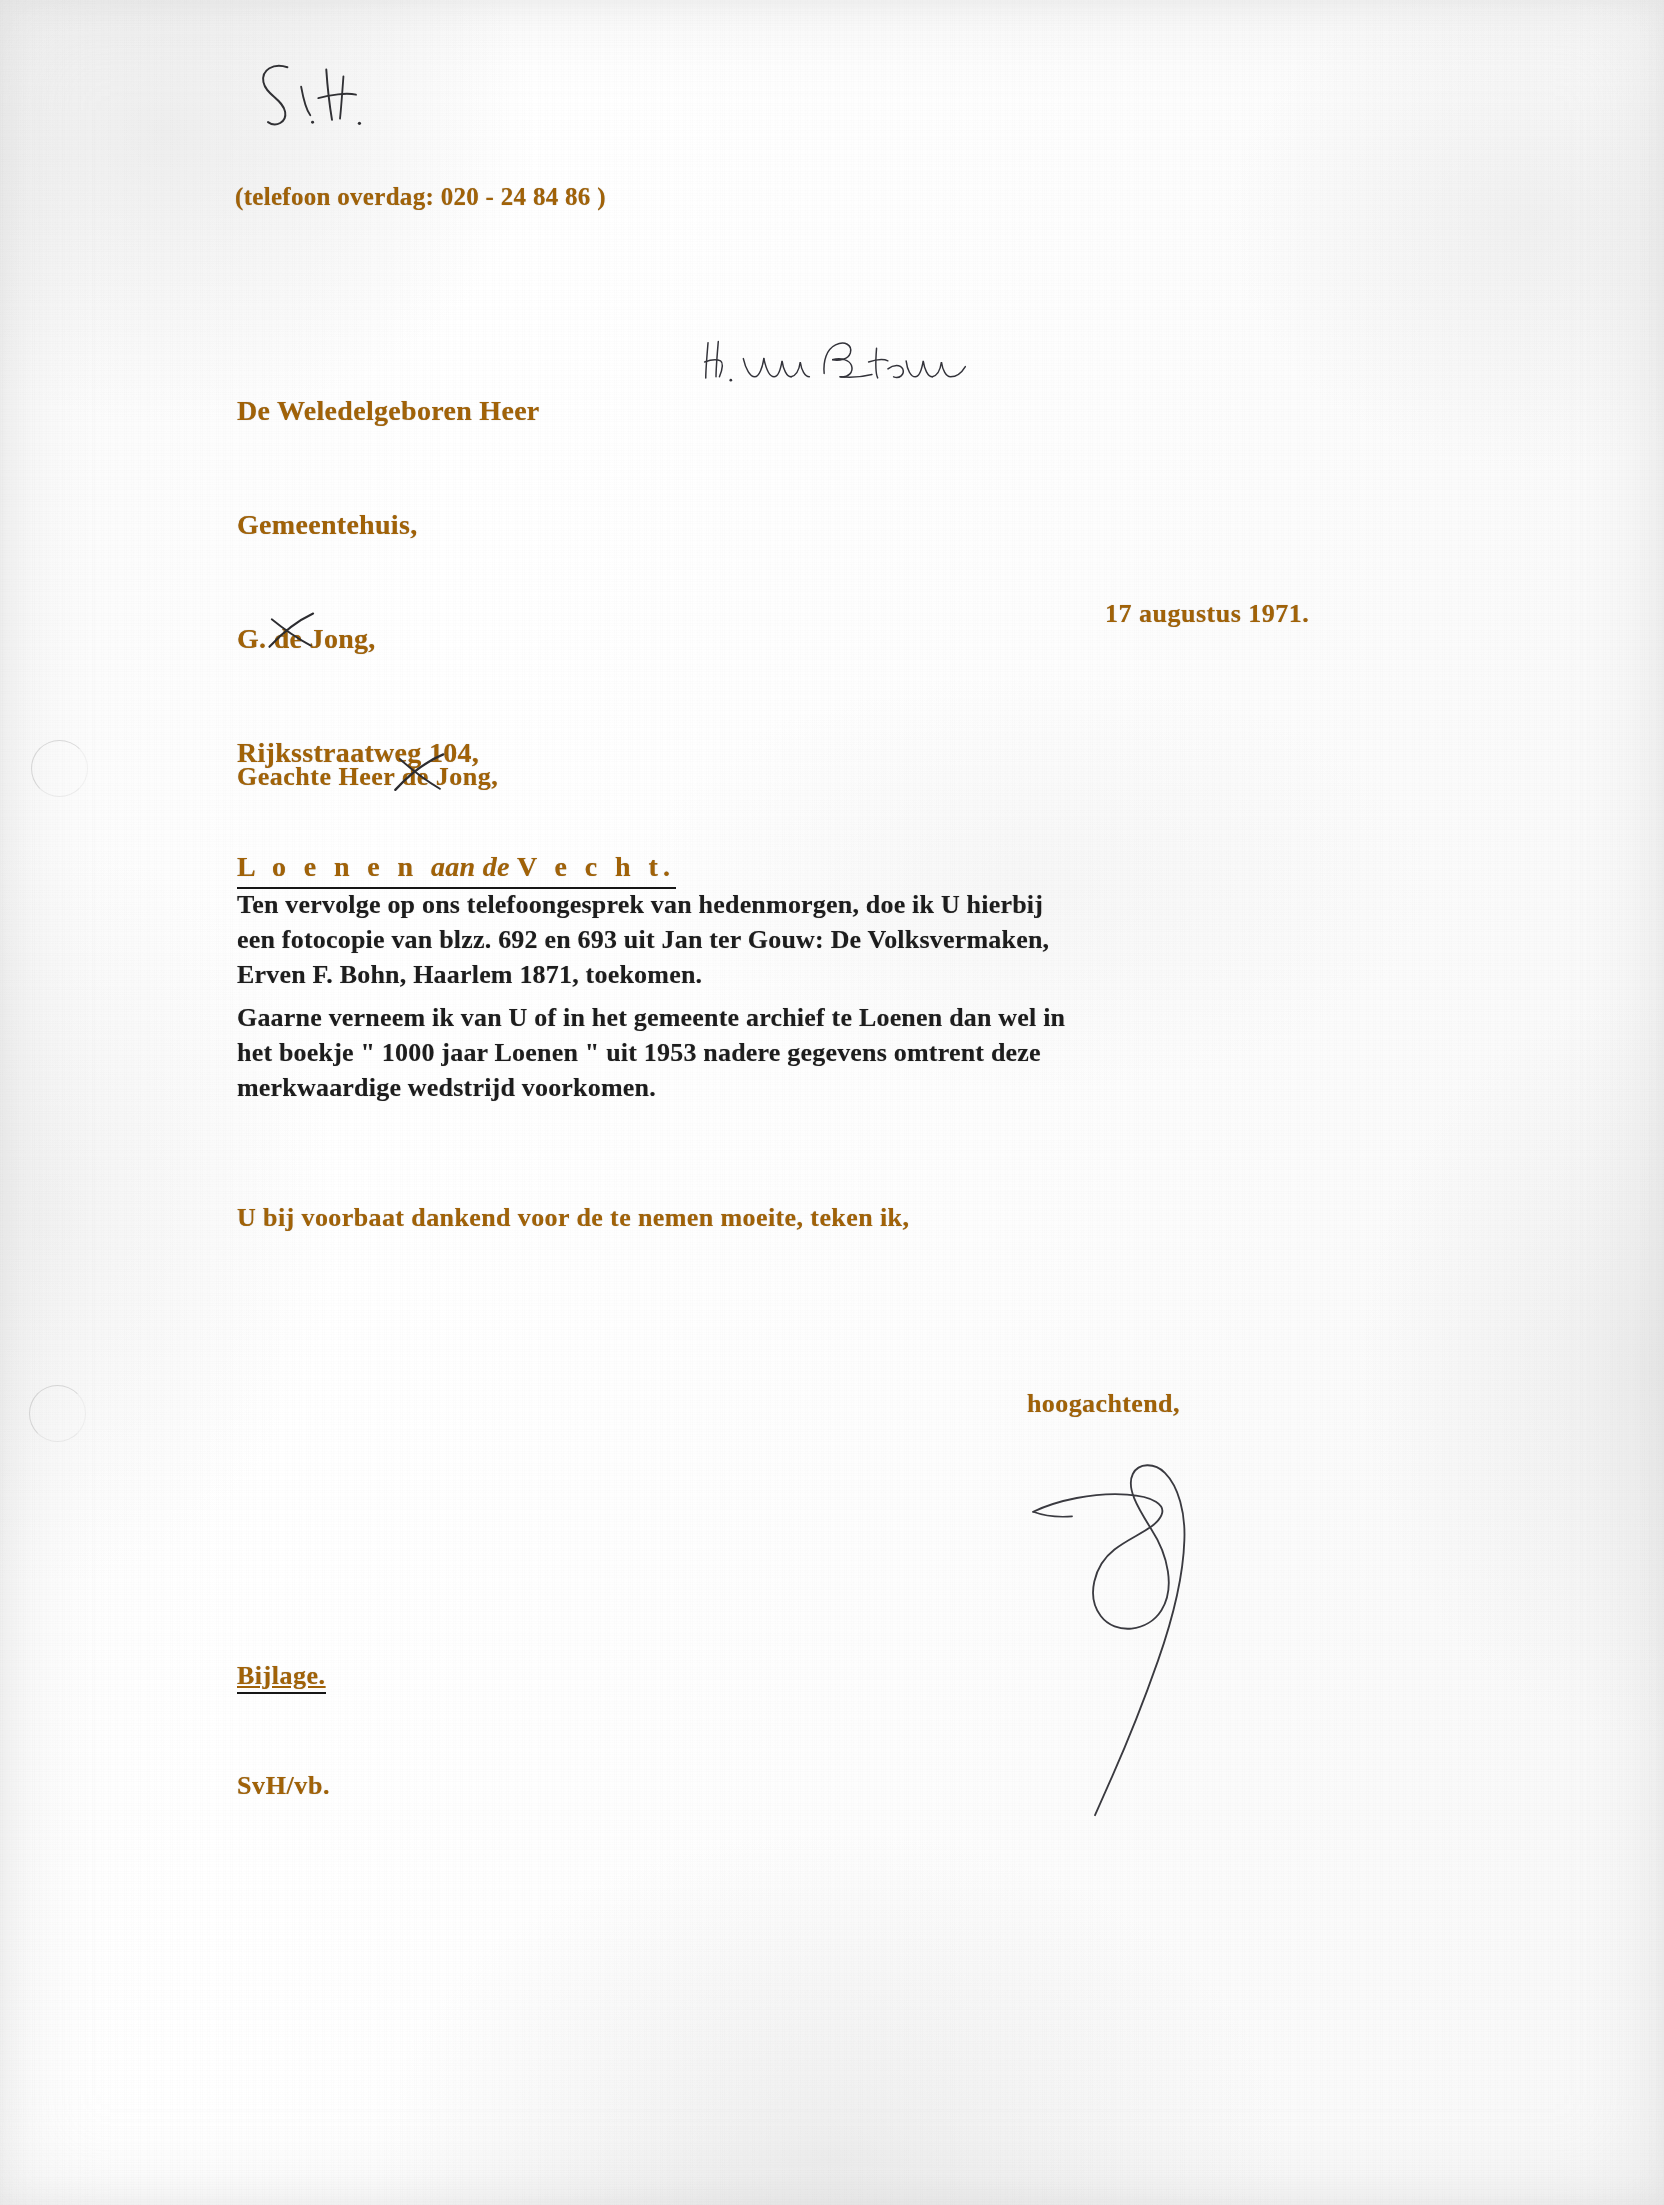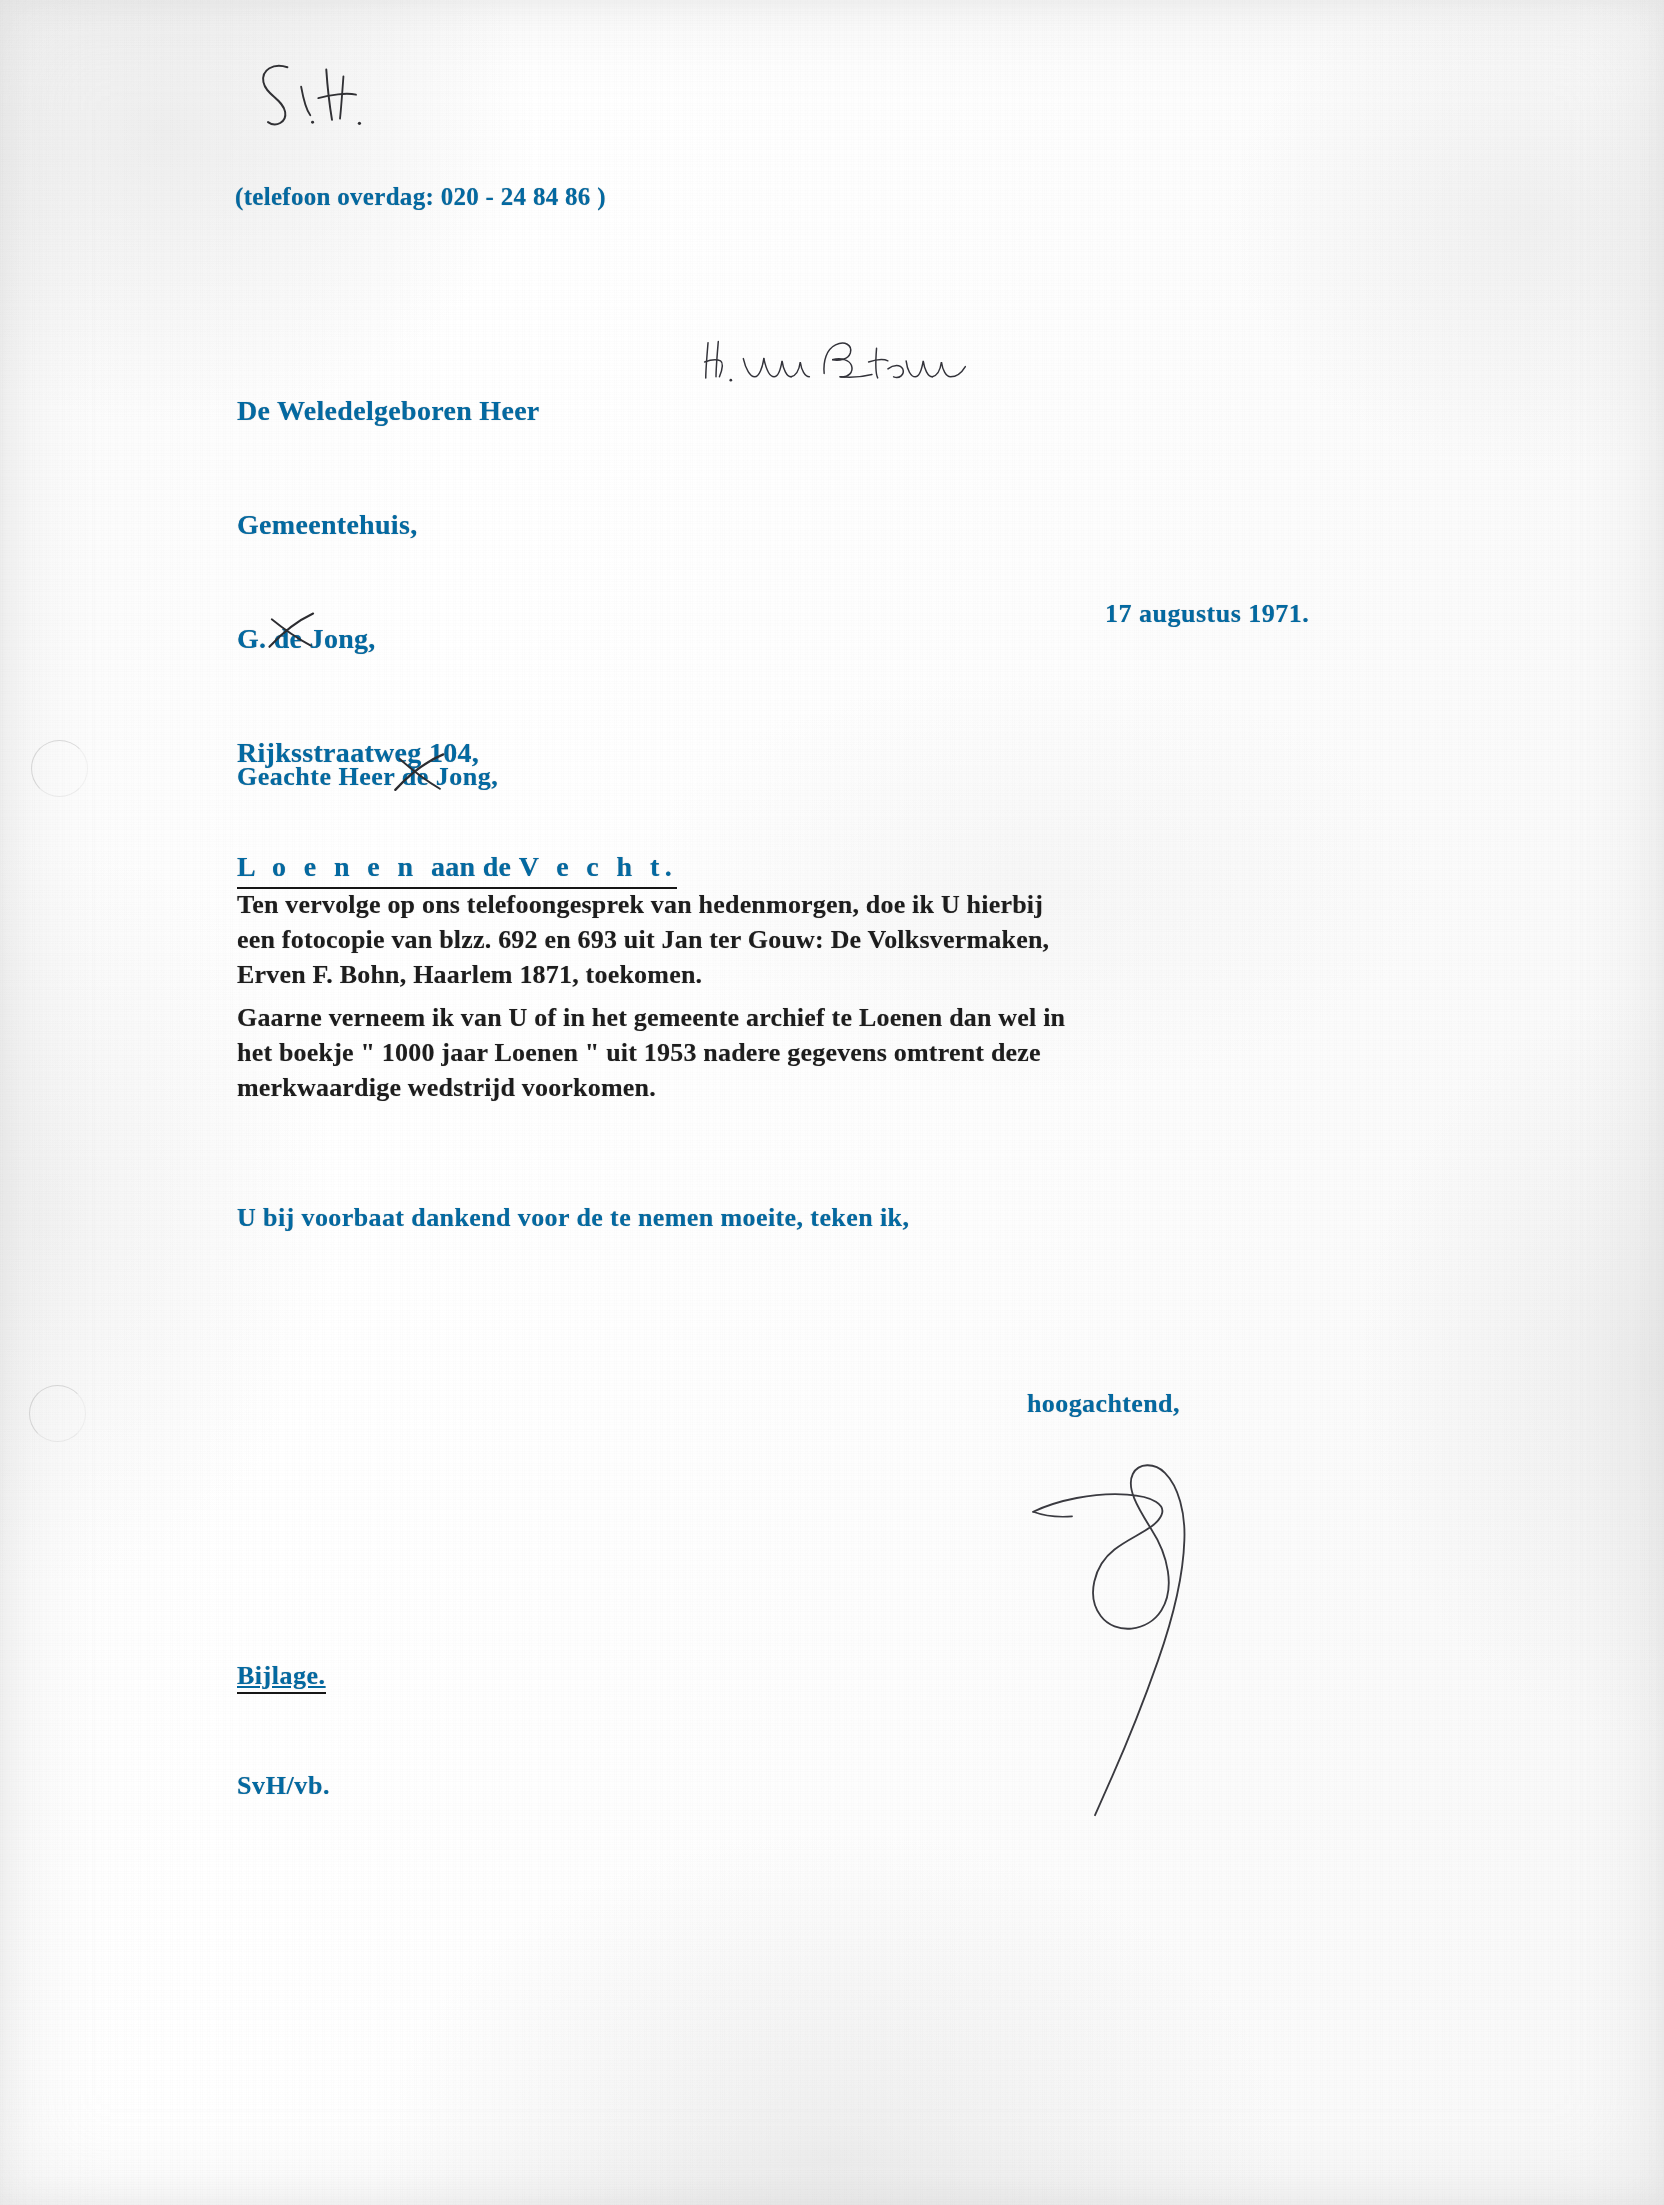"(telefoon overdag: 020 - 24" .typed { color: #0369a1 -> #a16207 }
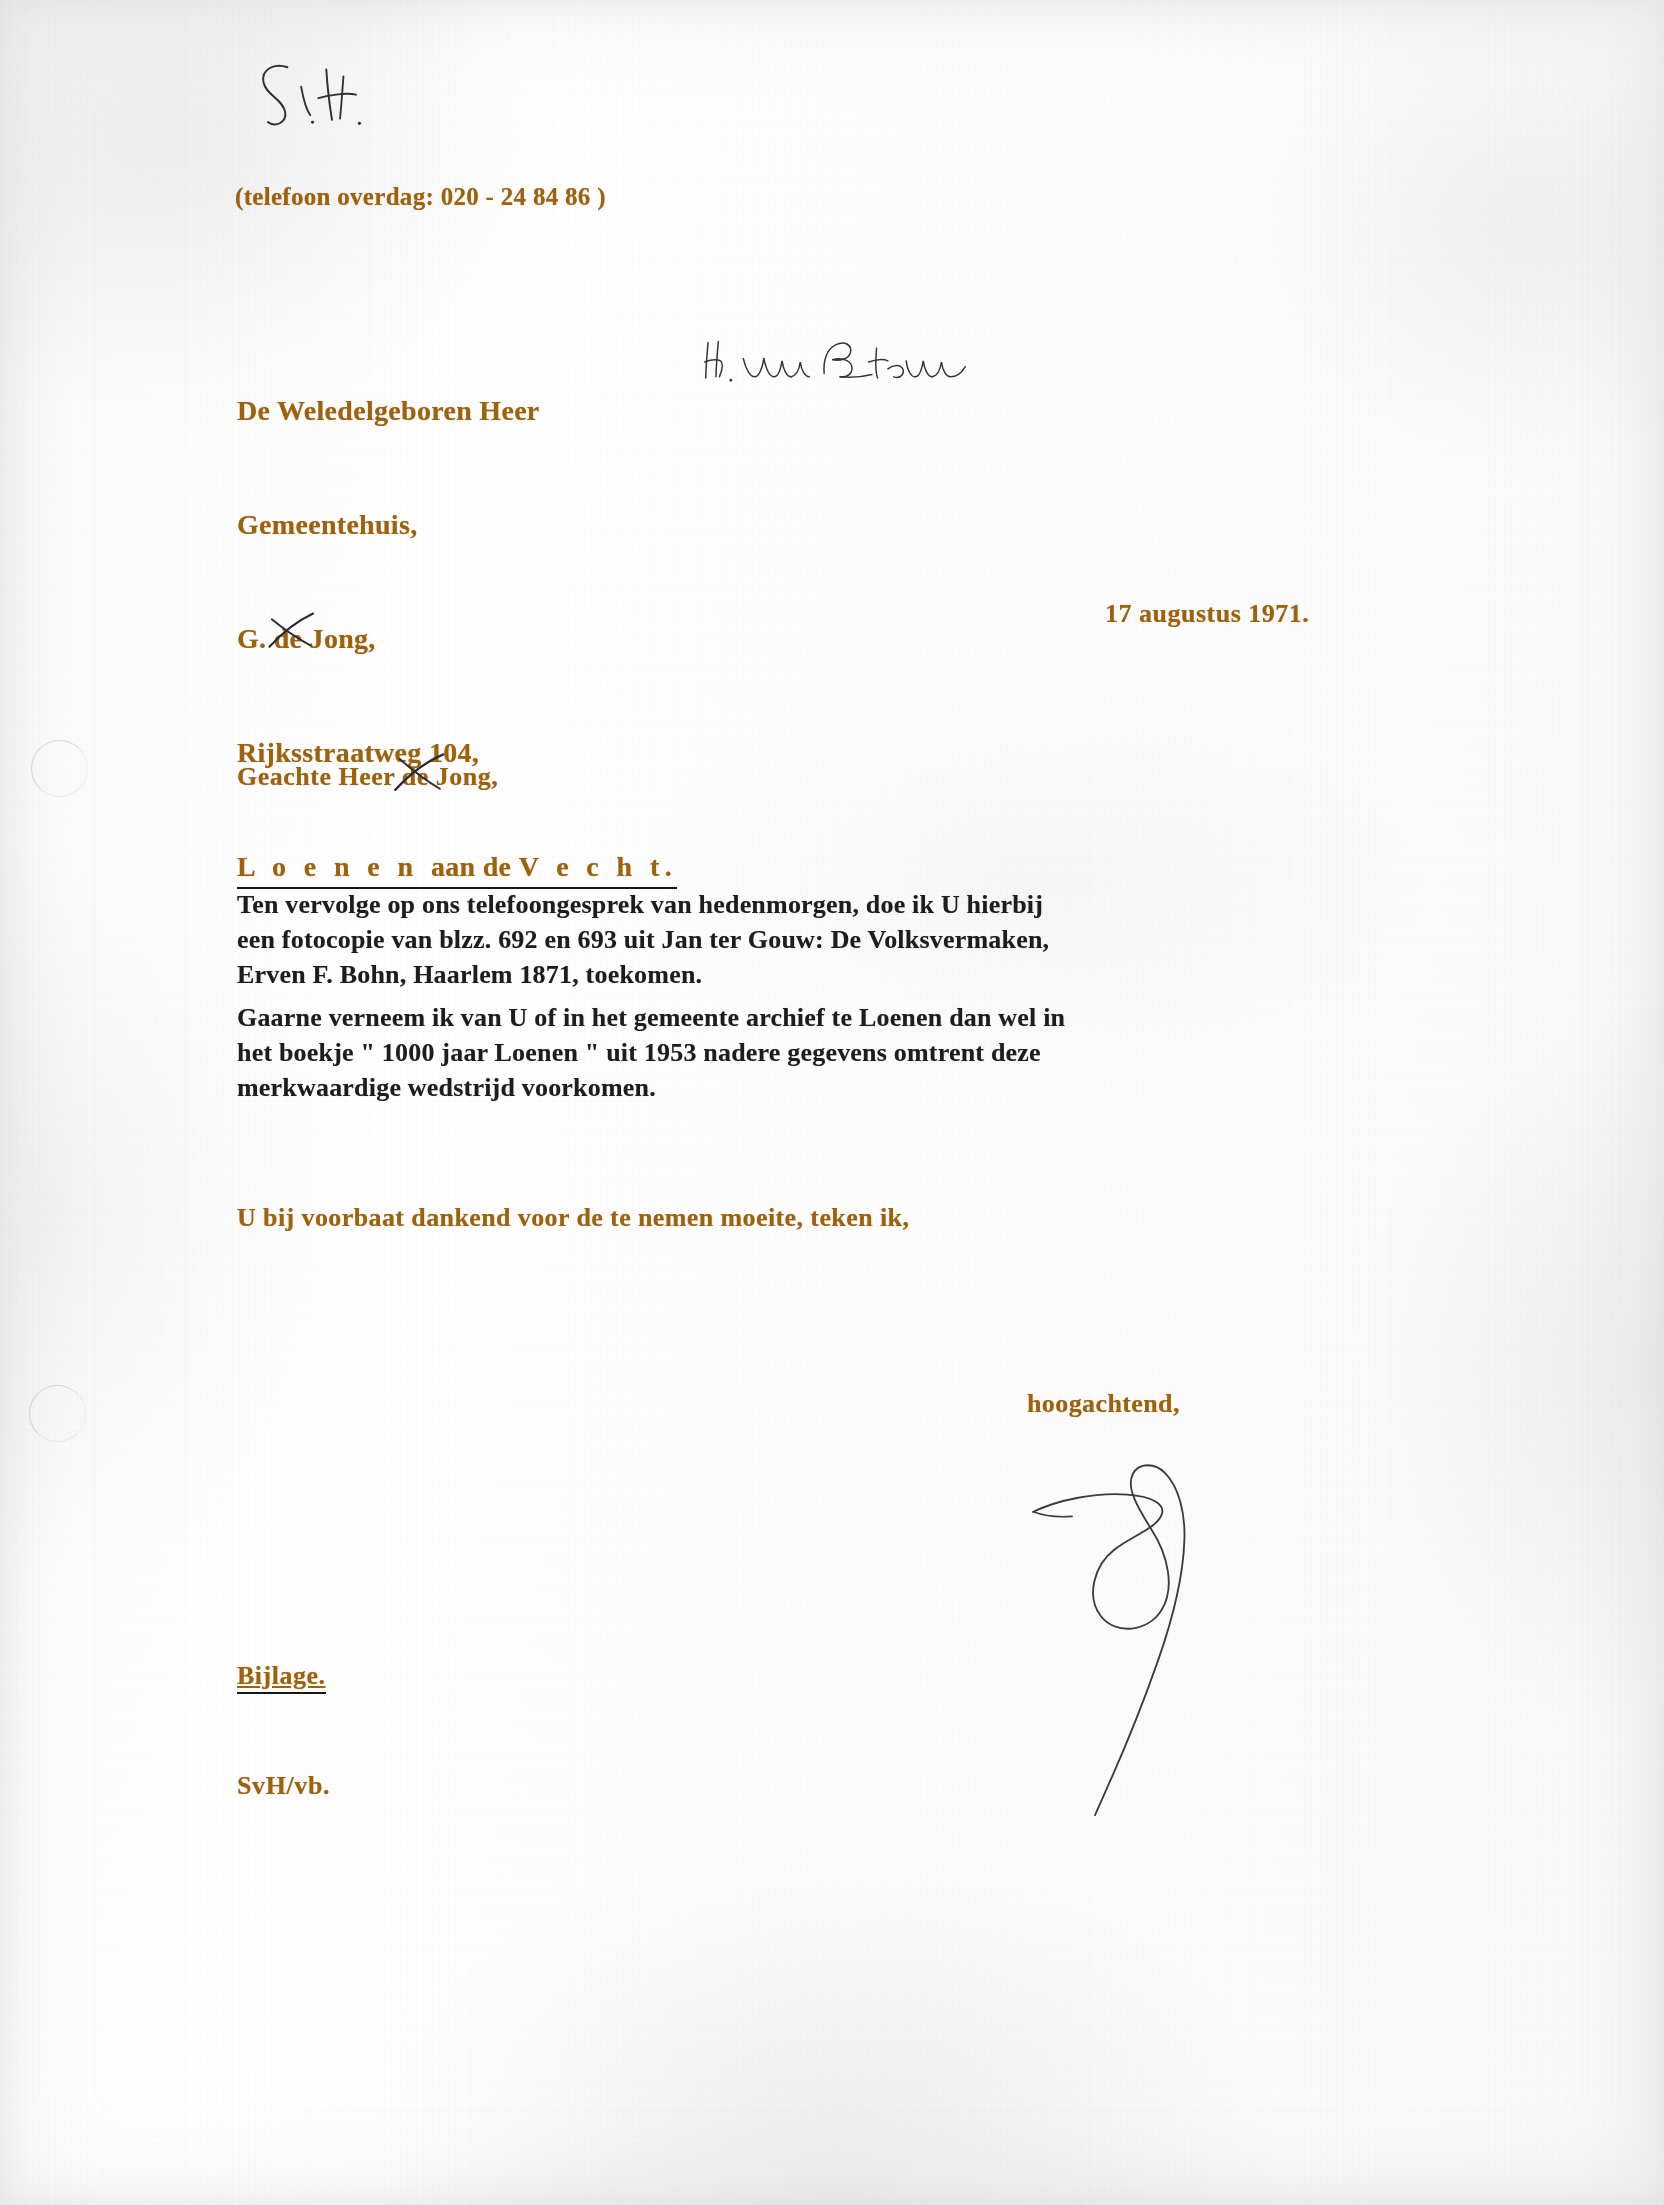"aan de" .addr .city .tight { font-style: none -> italic }
